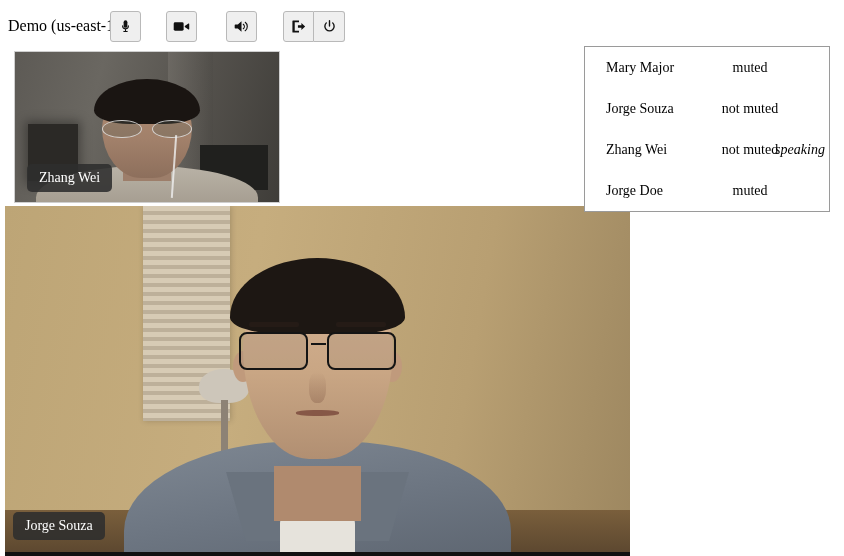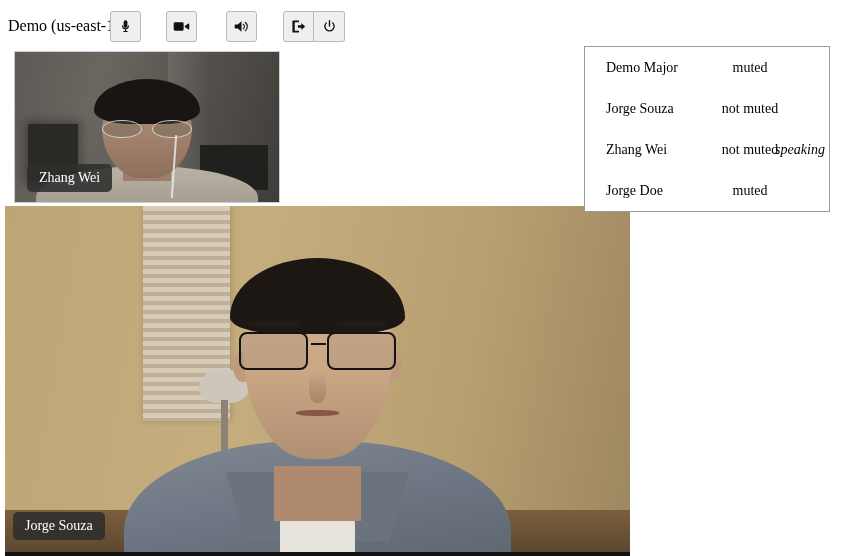"Demo Major" span.r-name { text: Demo -> Mary }
